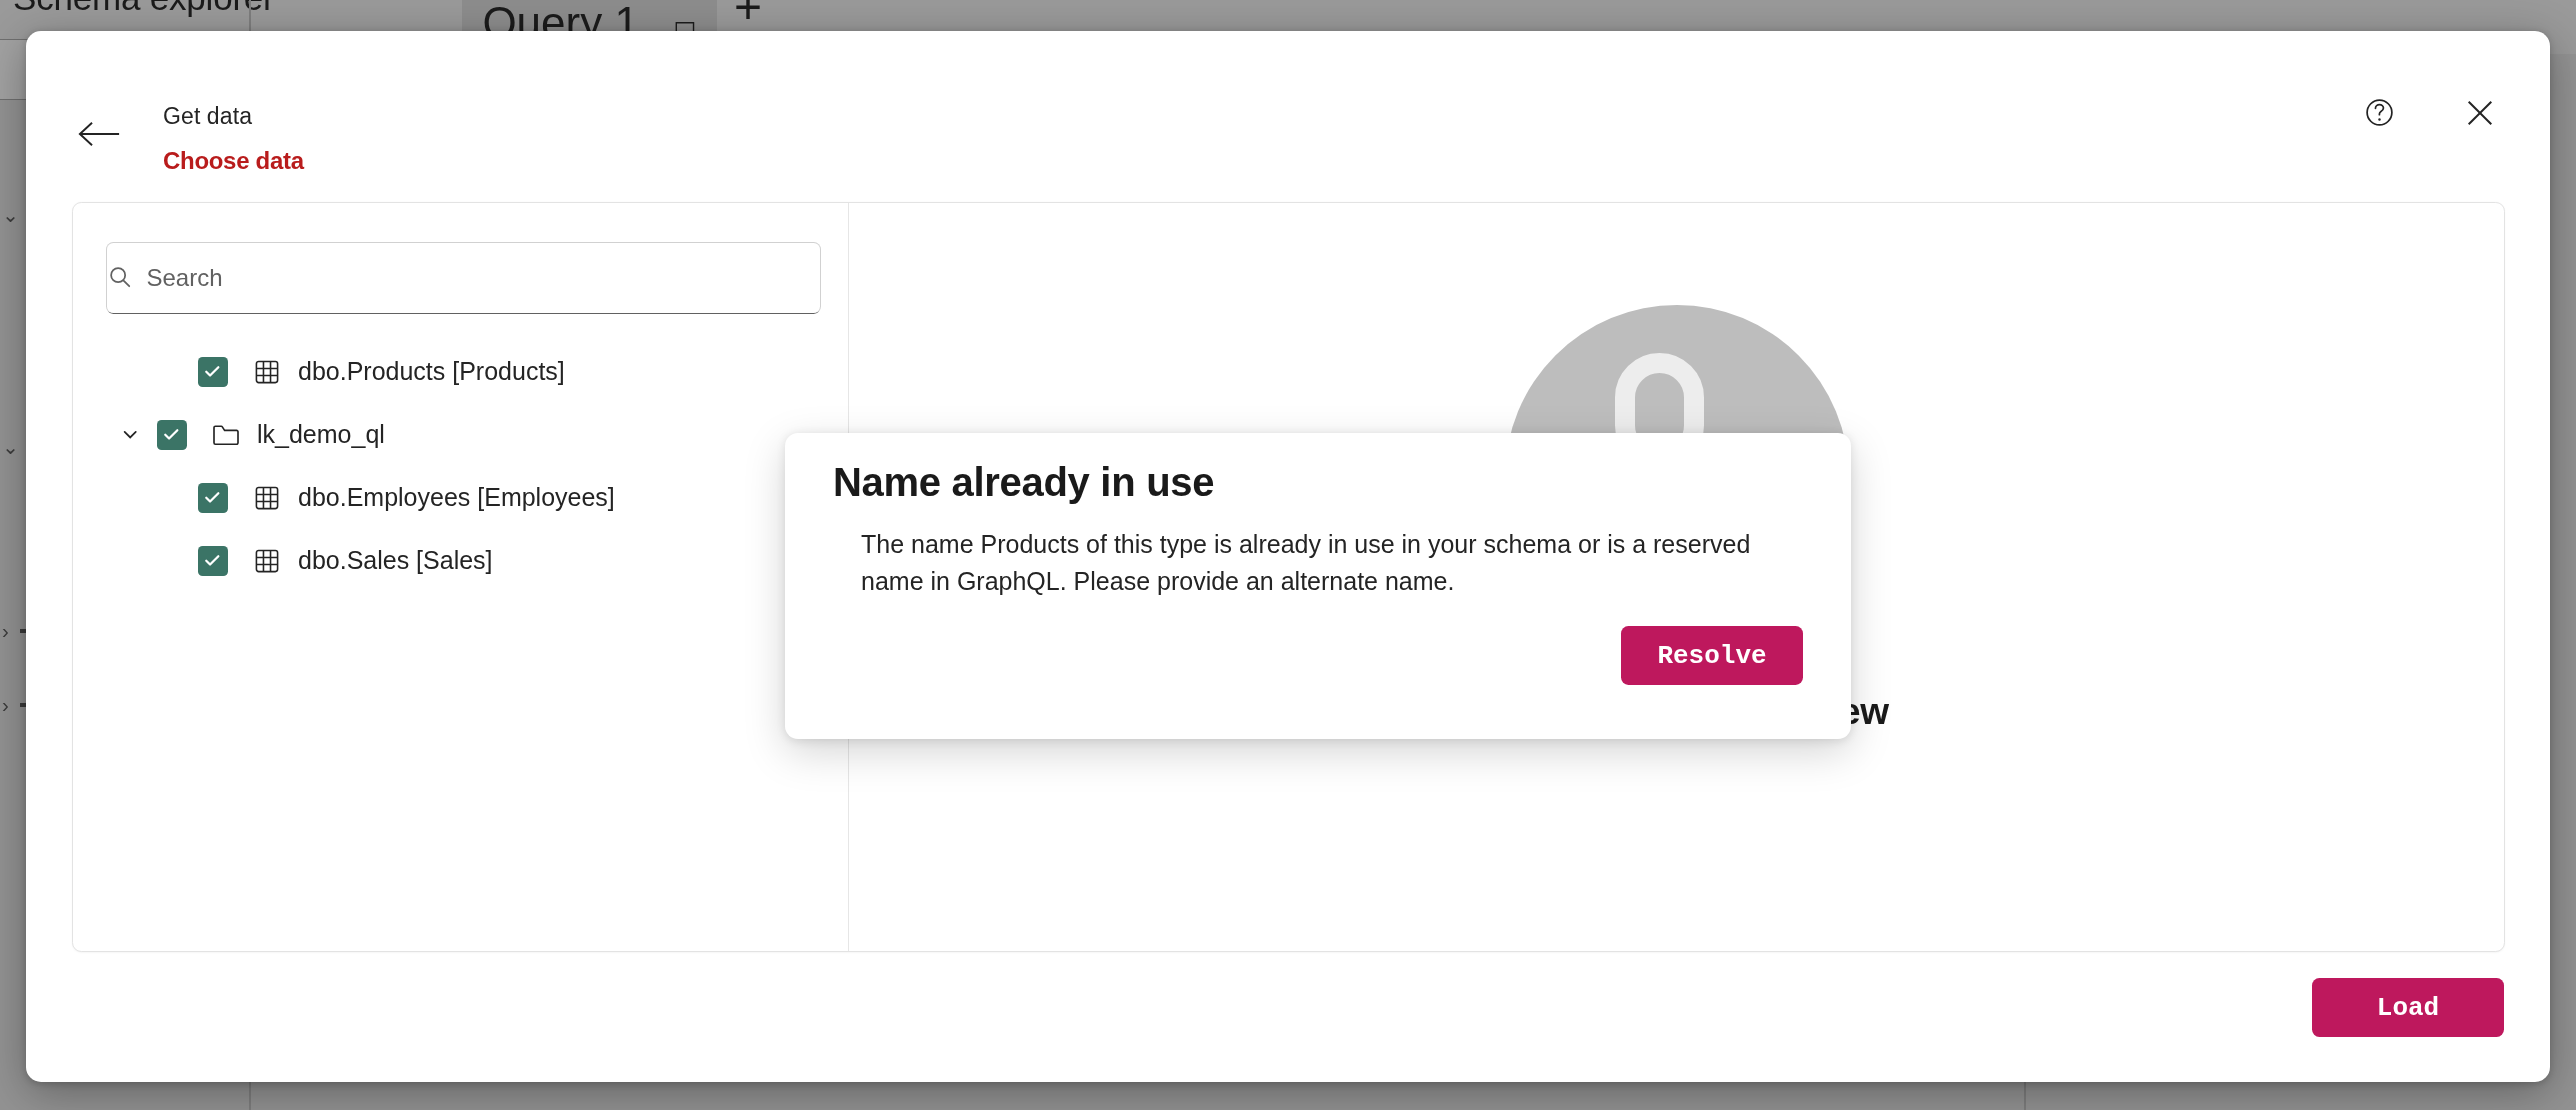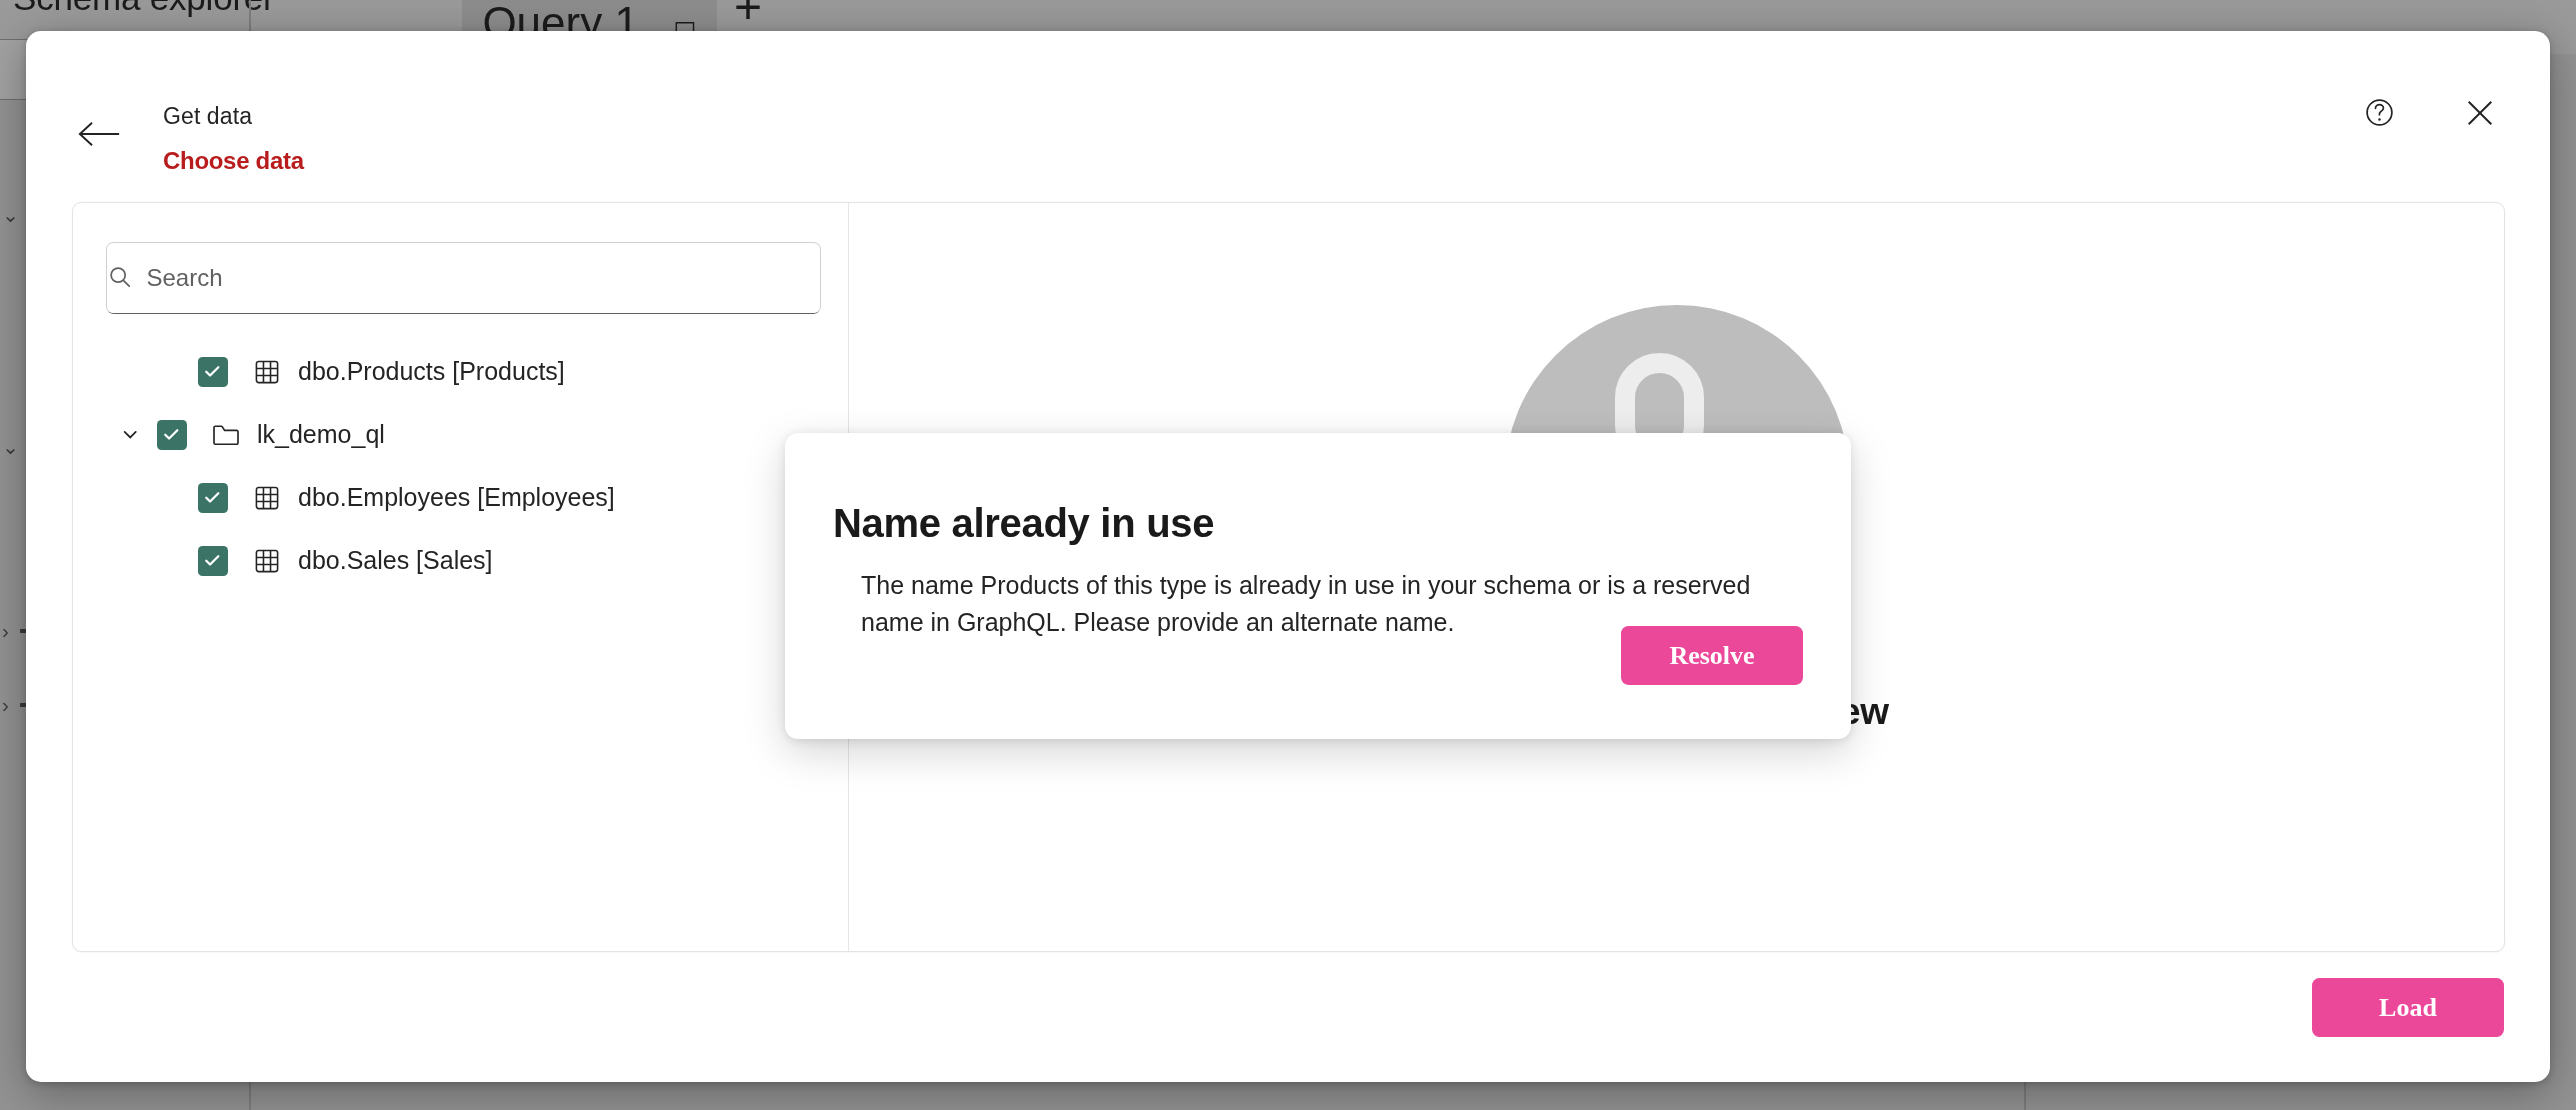"Name already in use" .alert-dialog { padding: 68px 48px 0 48px -> 27px 48px 0 48px }
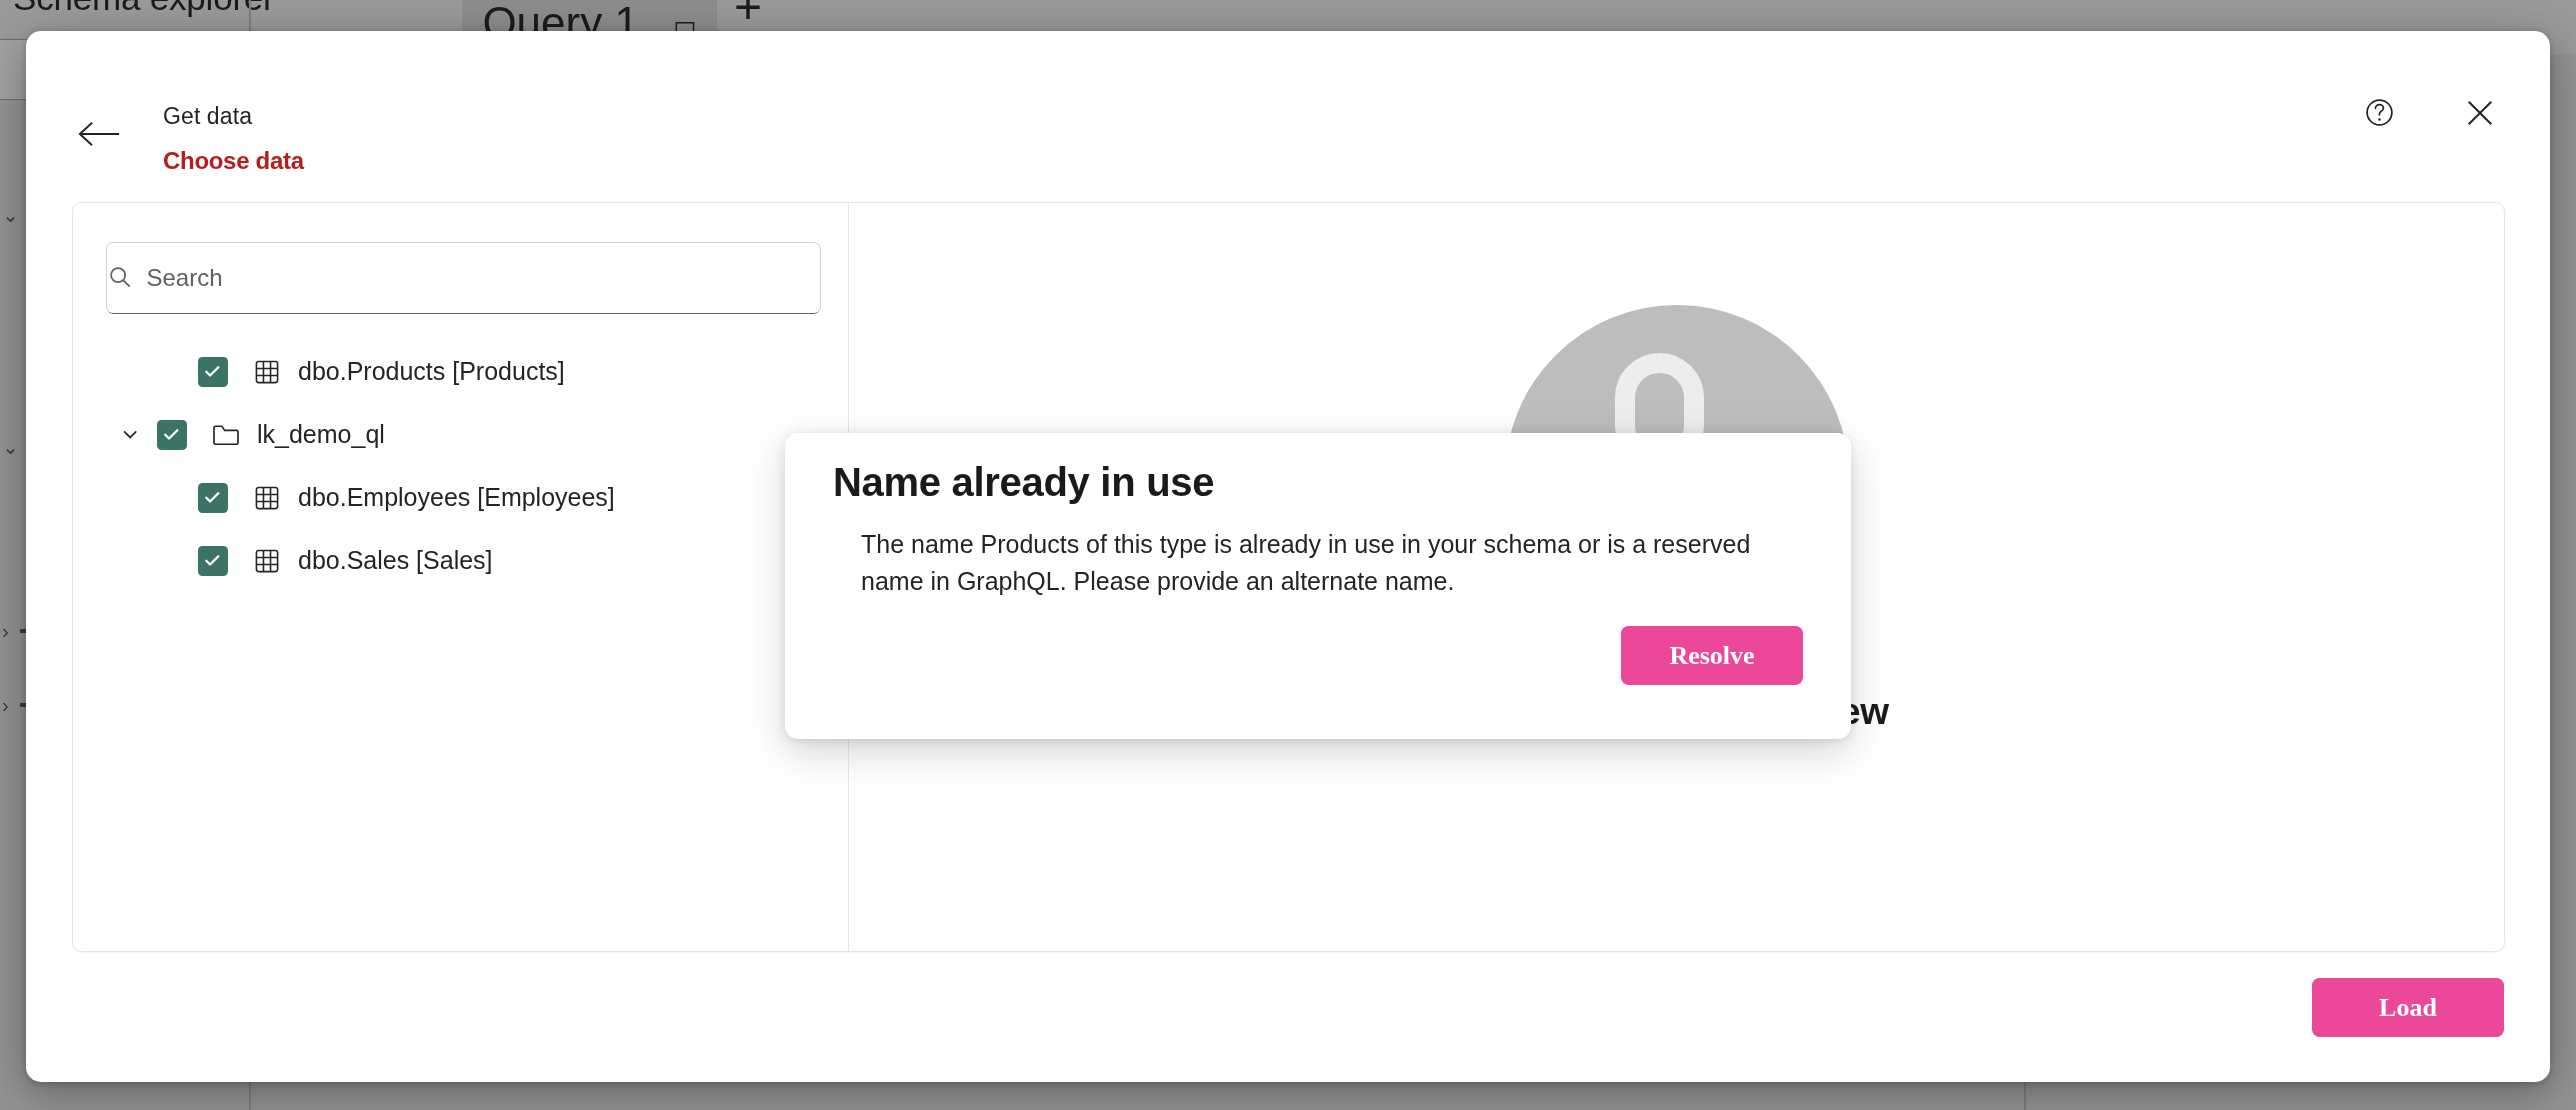"Resolve" .btn-primary { background: #ec4899 -> #be185d; font-family: Liberation Serif, serif -> Liberation Mono, monospace }
